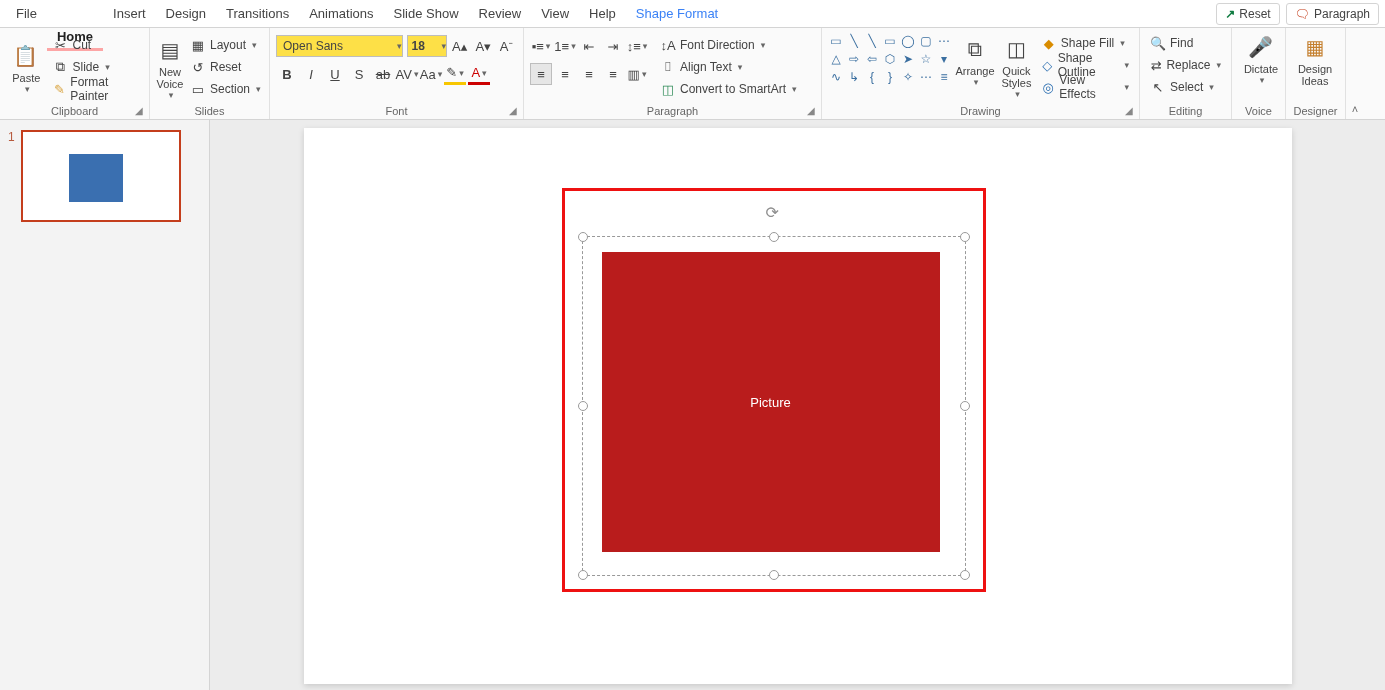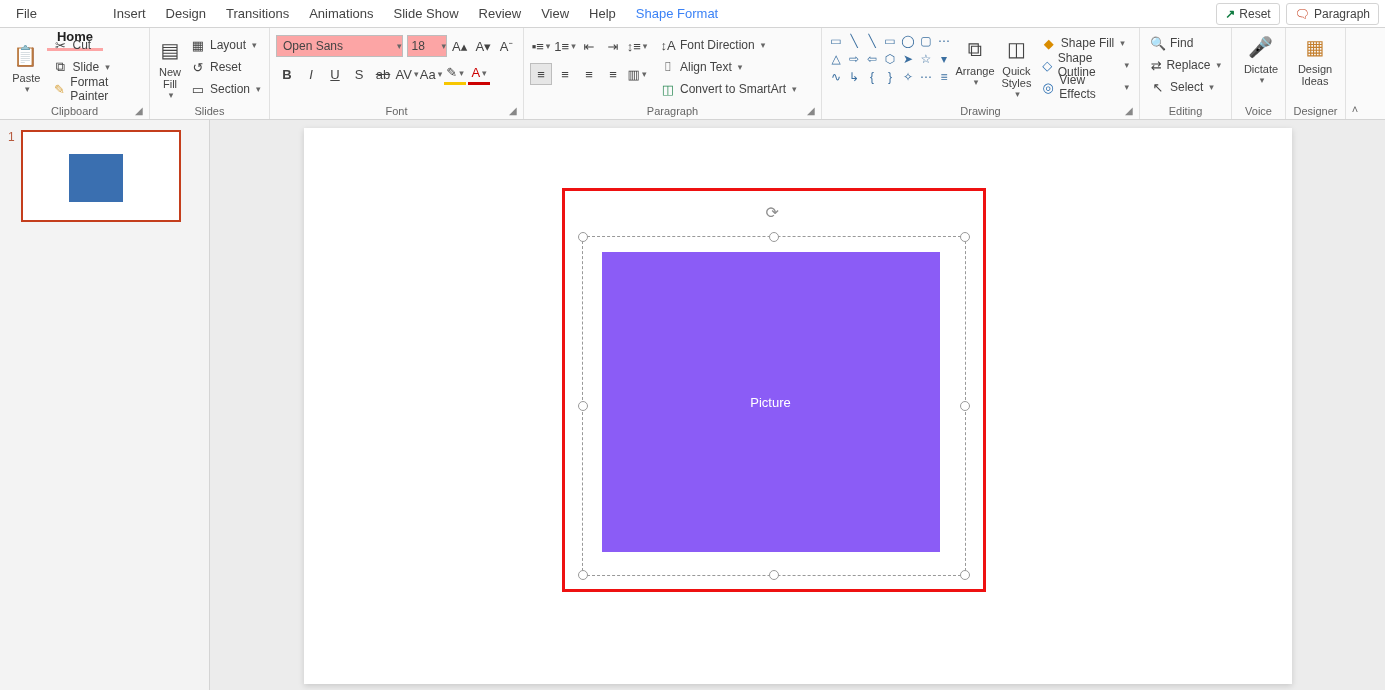"Open Sans" .font-box { background: #fca5a5 -> #fde047 }
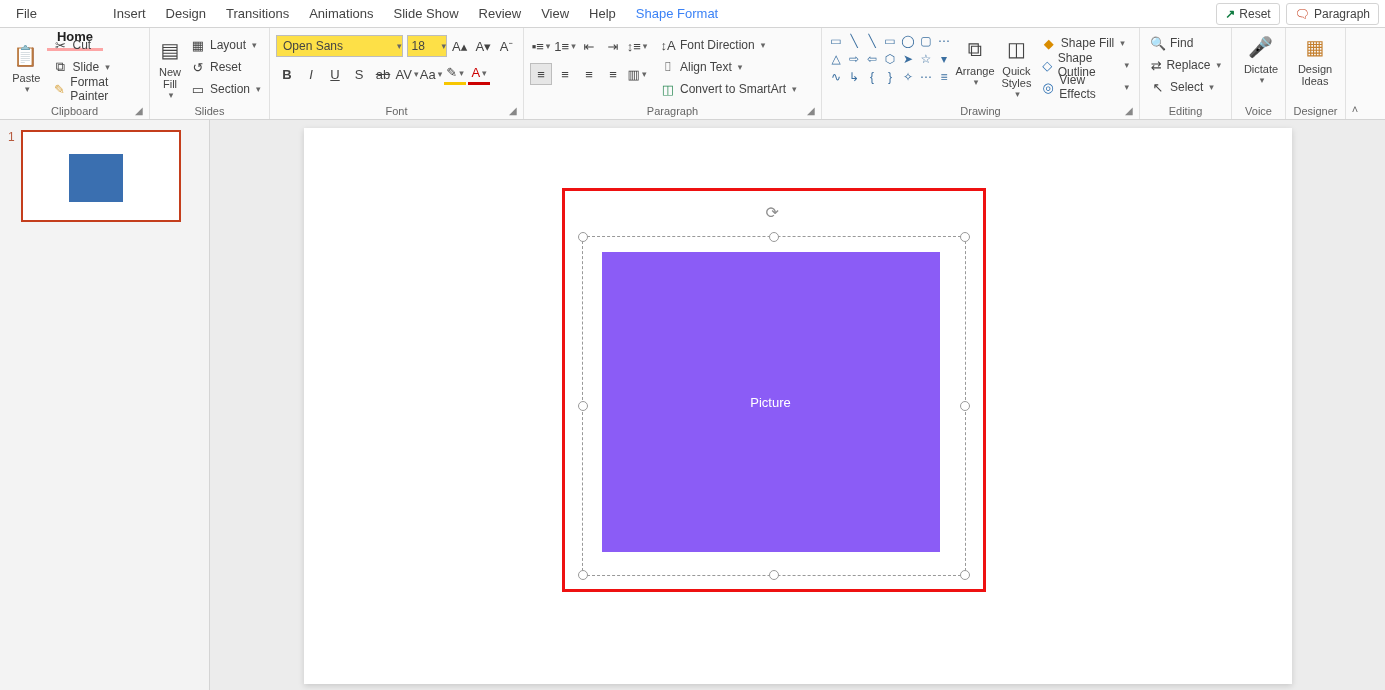"18" .font-size { font-weight: none -> bold }
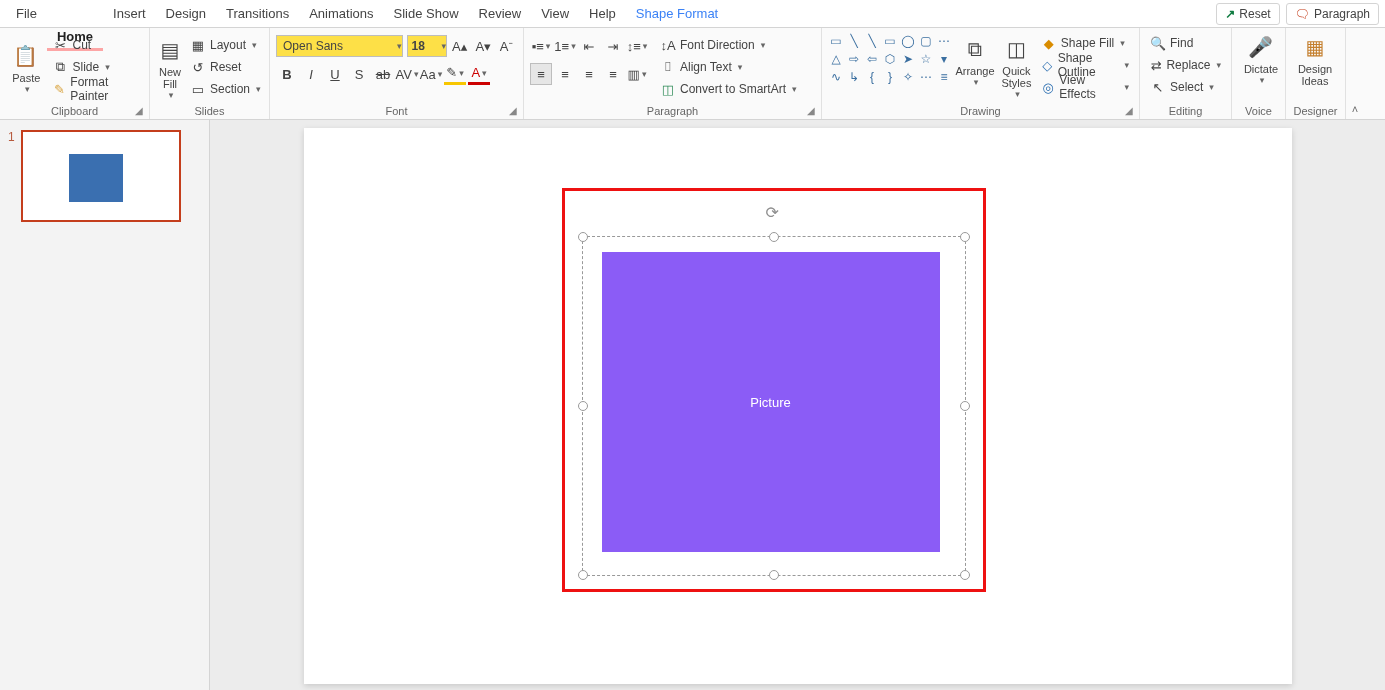"New Fill" span.lbl { text: Fill -> Voice }
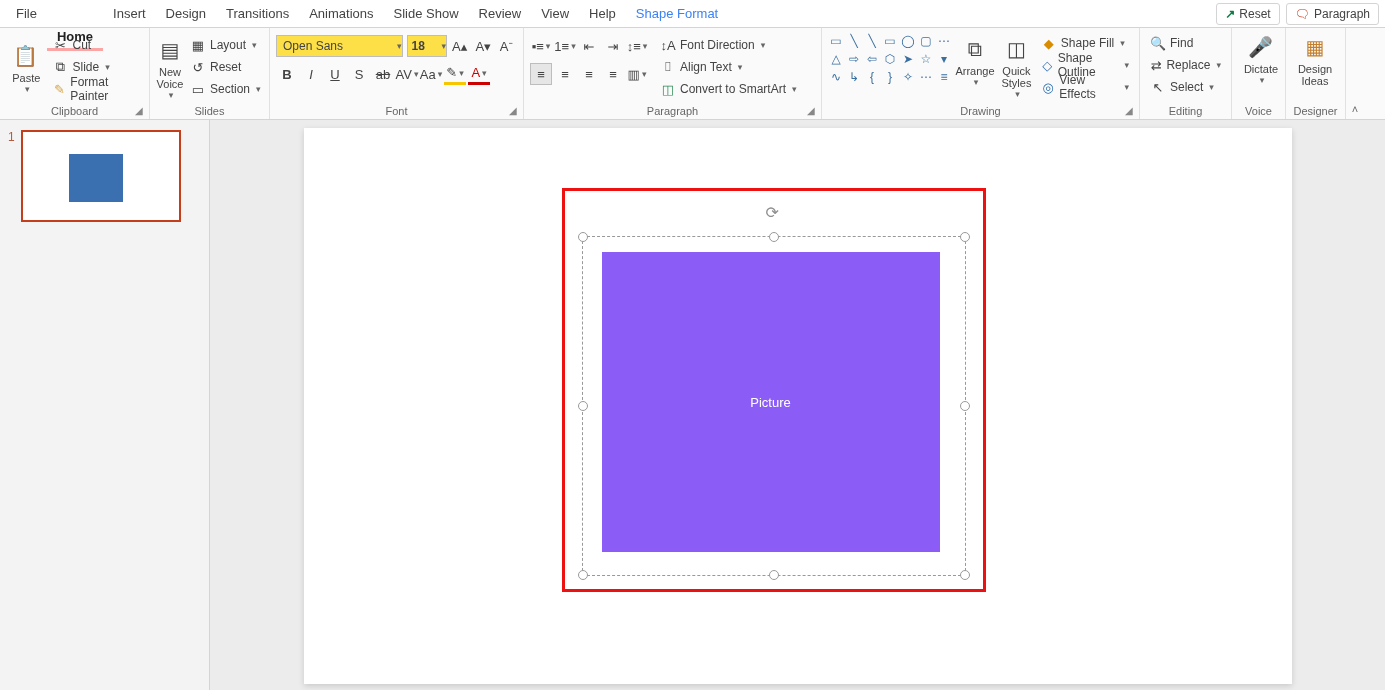"Picture" .picture-rect { background: #8b5cf6 -> #b91c1c }
